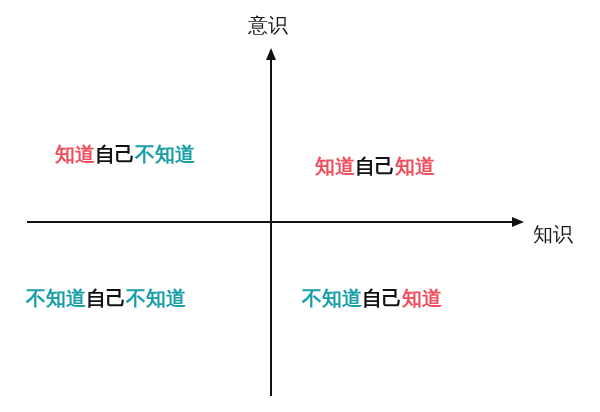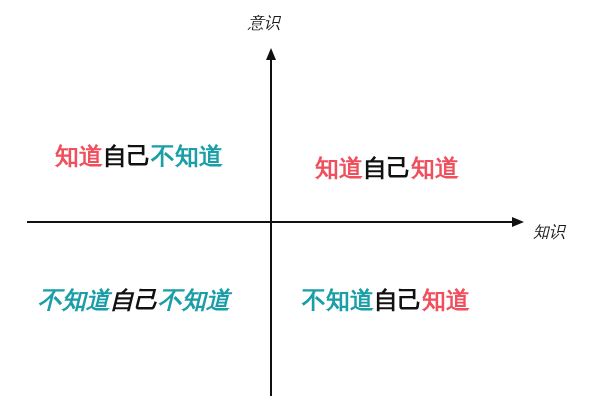"意识" .label { font-size: 16px -> 20px; font-style: italic -> none }
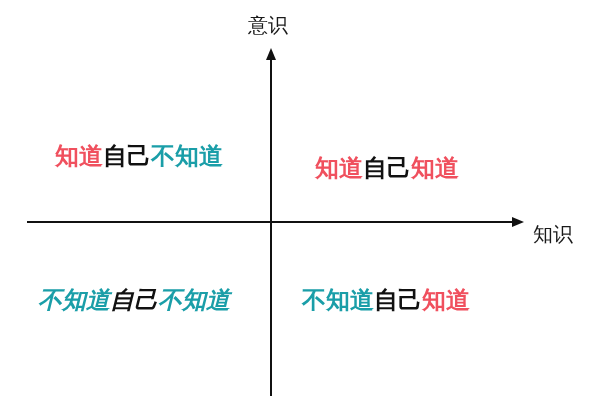"知道自己不知道" .quad { font-size: 24px -> 20px }
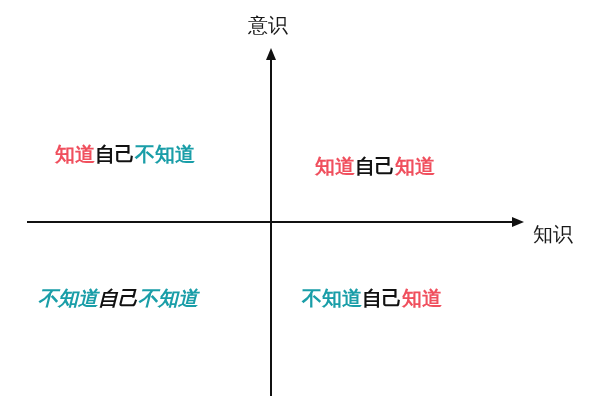"不知道自己不知道" div.quad { font-style: italic -> none; left: 38px -> 26px }
